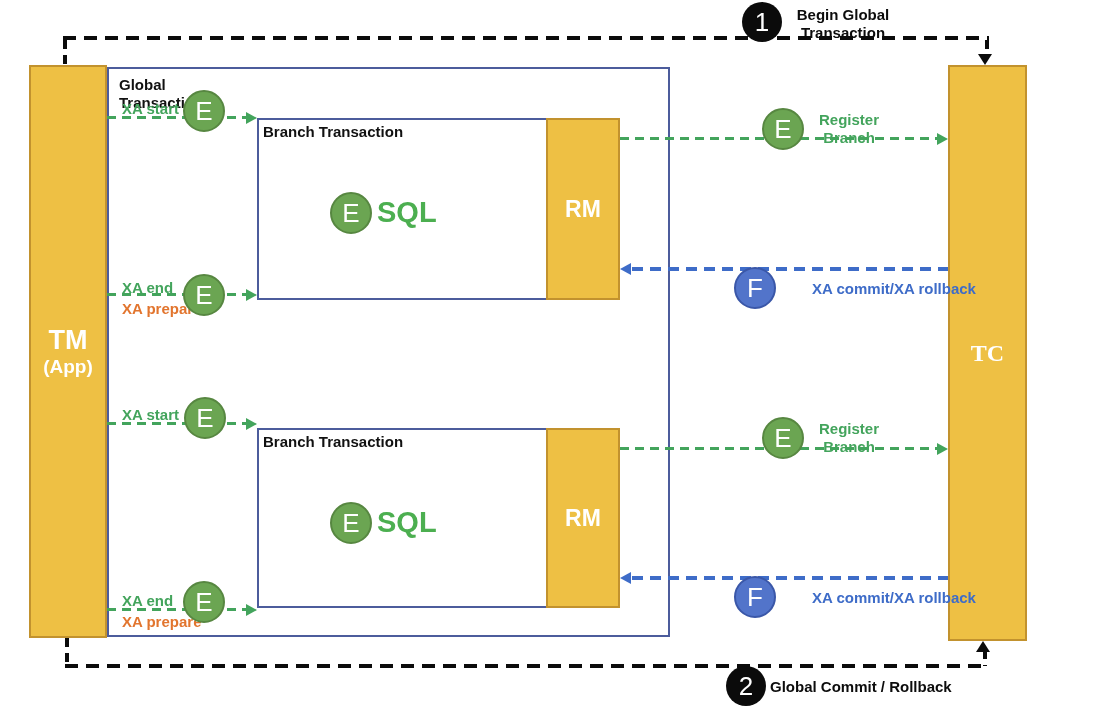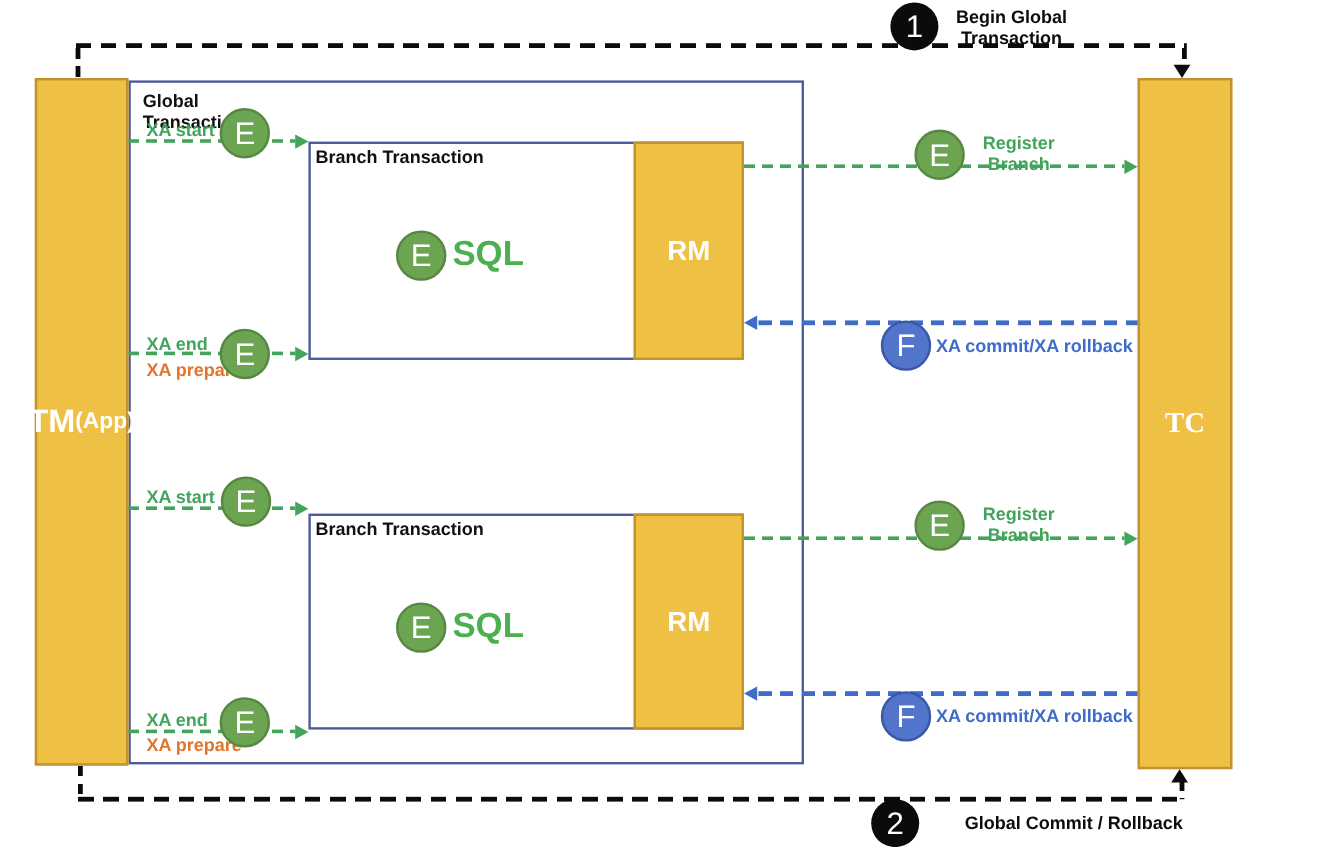"RM" .rm { width: 92px -> 74px }
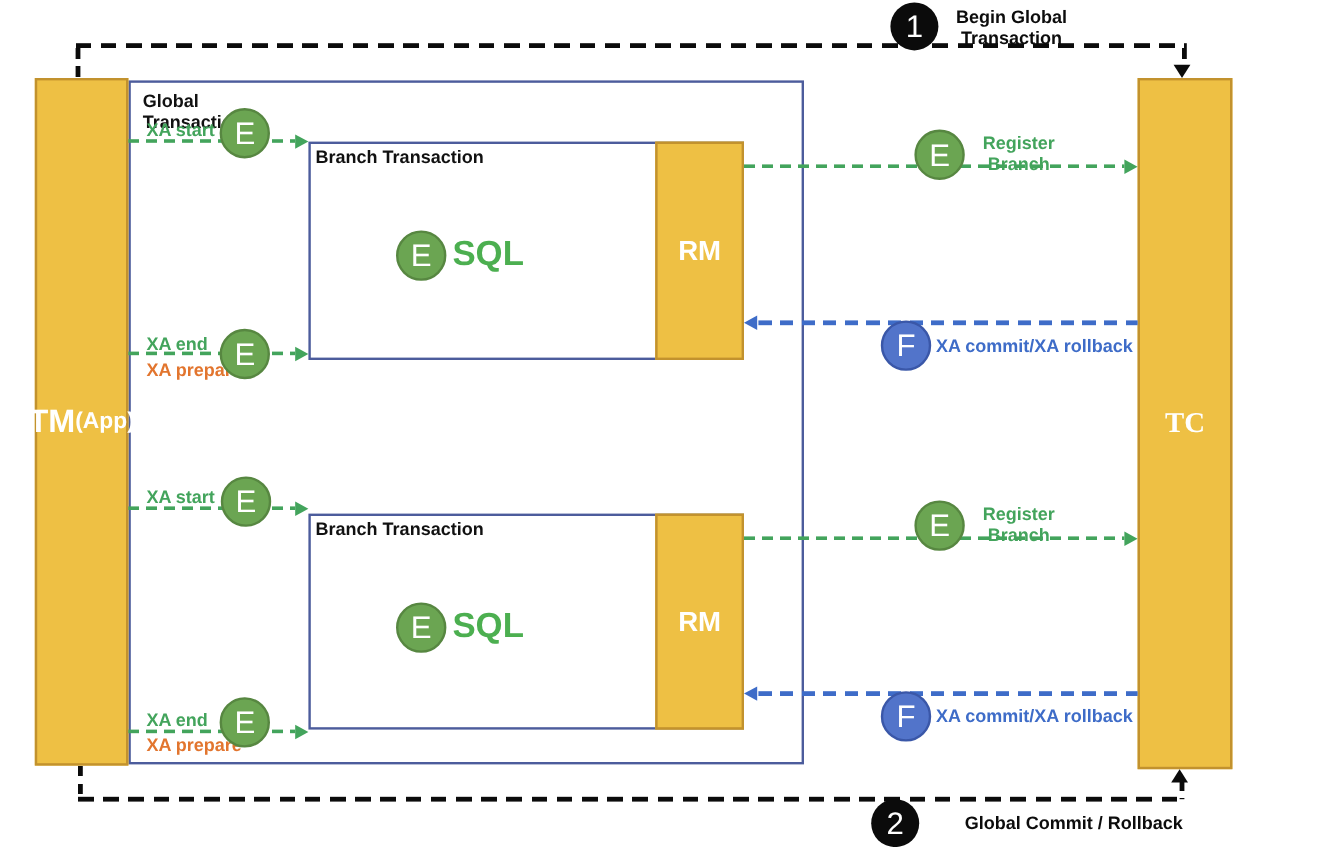"XA commit/XA rollback" .flabel.blue { margin-left: none -> 32px }
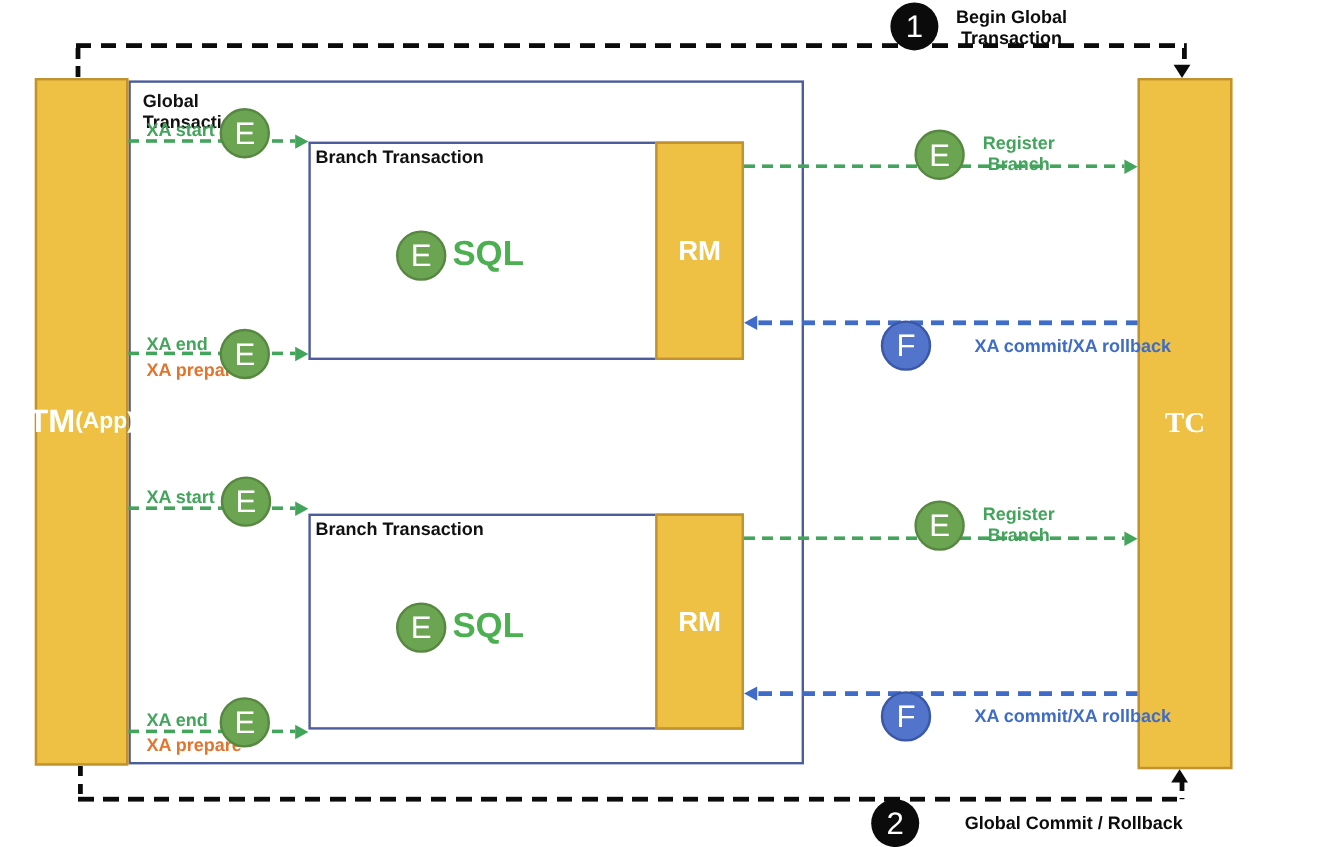"TM" .ybox { flex-direction: row -> column }
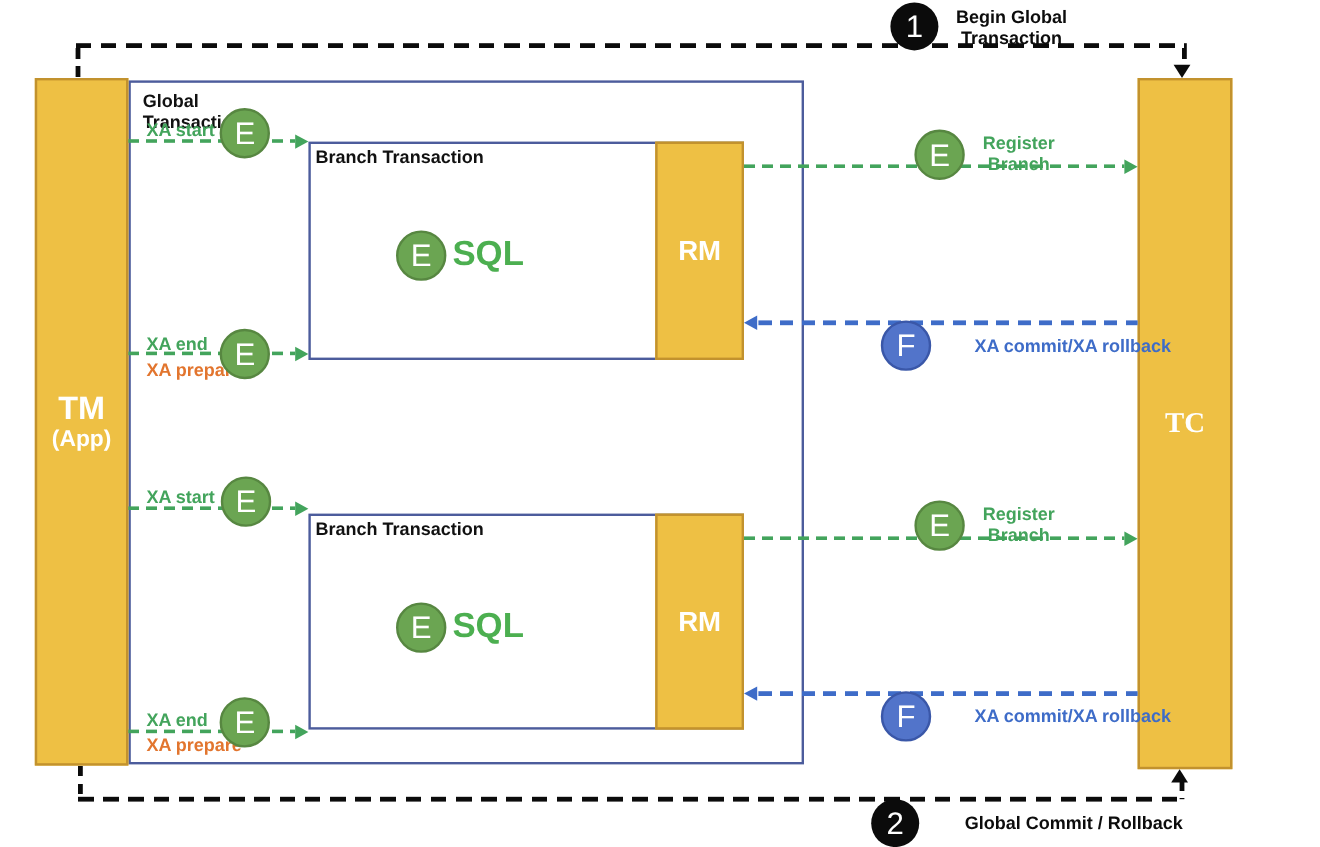"Global Commit / Rollback" div.abs { left: 804px -> 770px }
